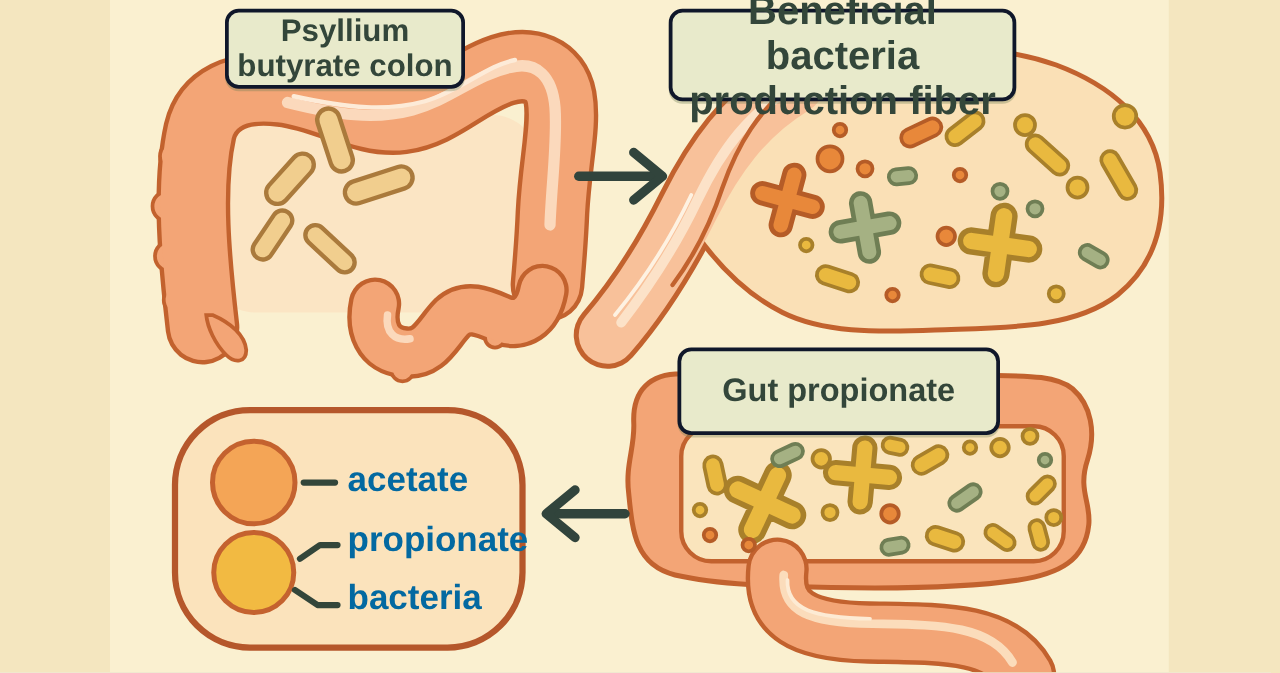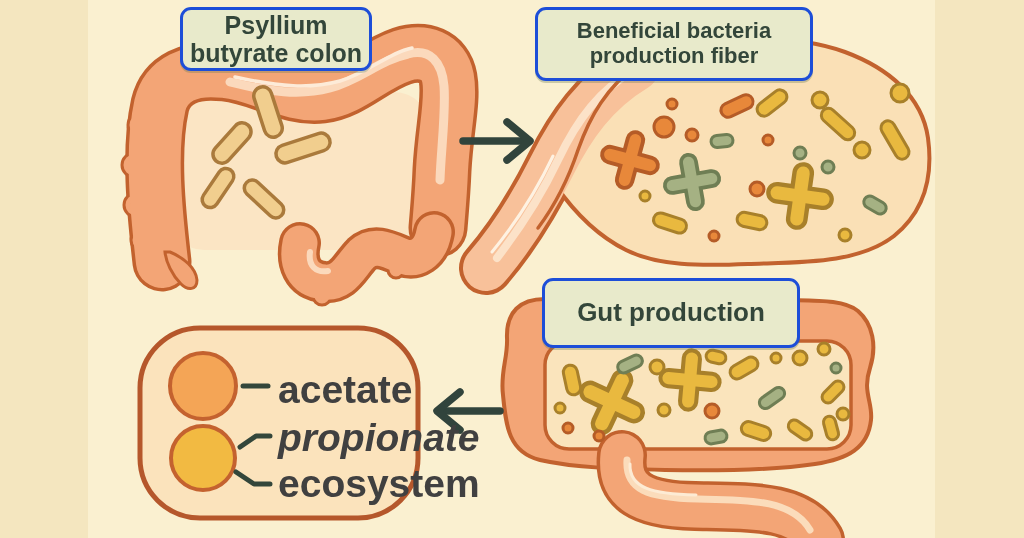"Psyllium" .label-box { border: 3px solid #1d4ed8 -> 3px solid #0f172a }
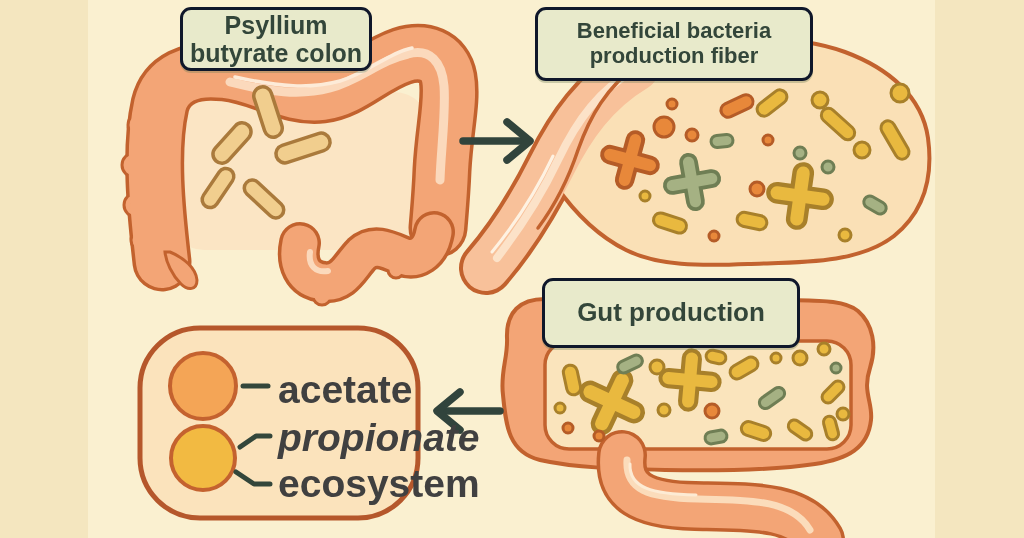"Beneficial bacteria" #box-bacteria { font-size: 22px -> 32px }
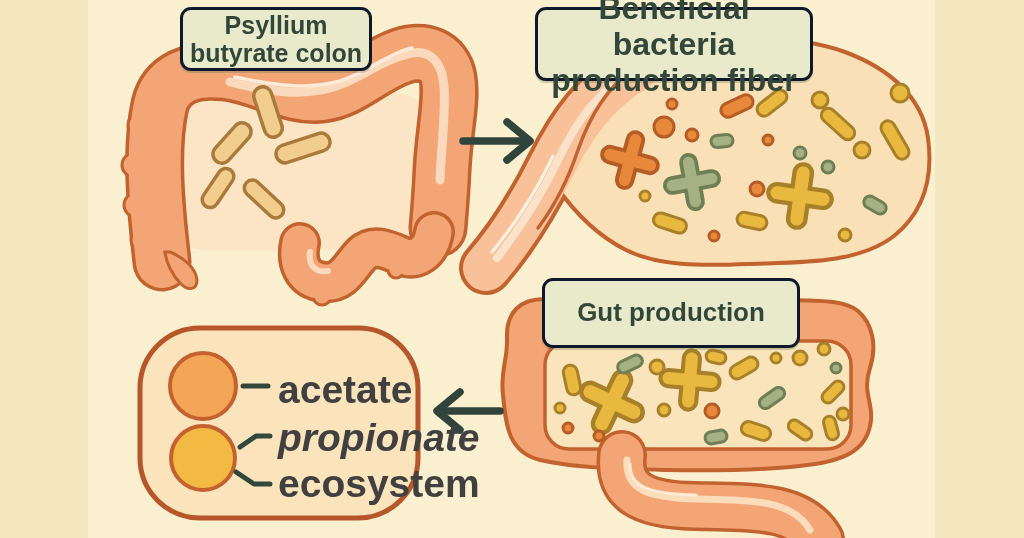"Gut production" span { text: production -> propionate }
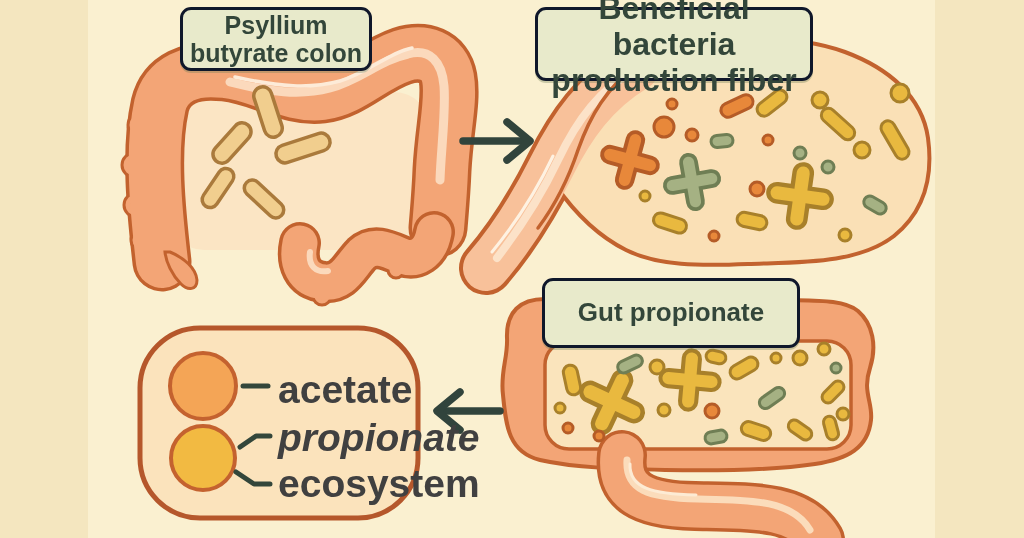"acetate" .scfa-label { color: #404040 -> #0369a1; font-size: 39px -> 28px }
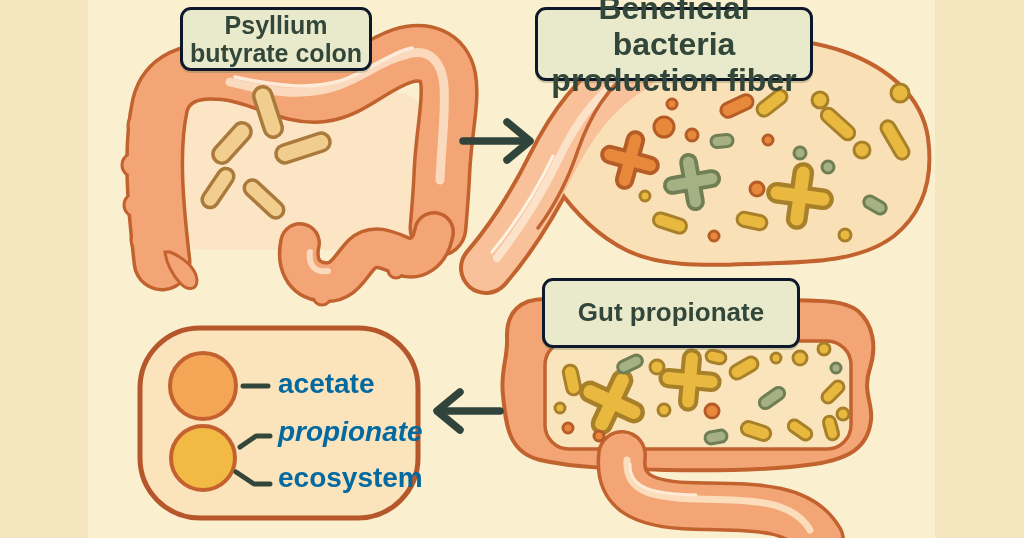"propionate" #lbl-propionate { font-style: italic -> none }
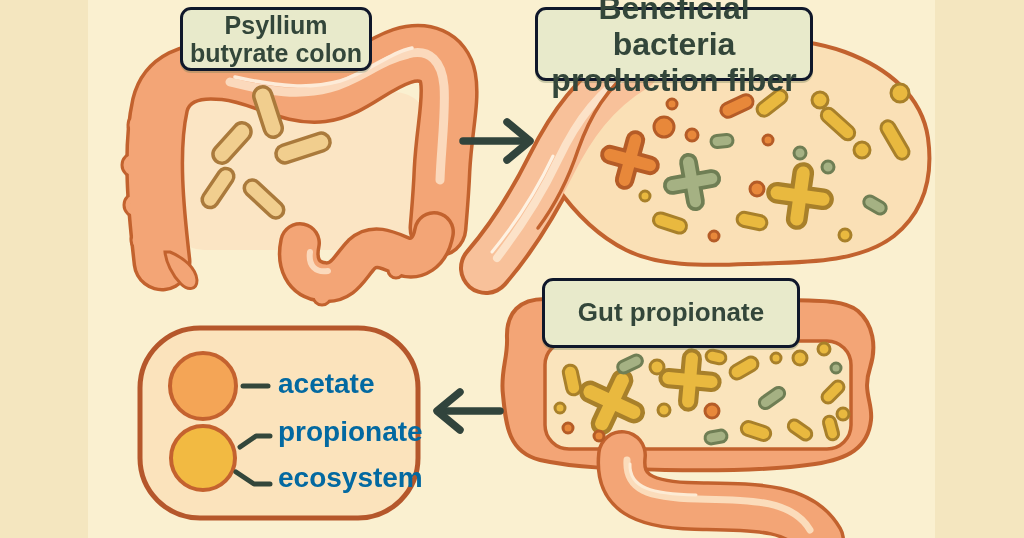"ecosystem" div.scfa-label { text: ecosystem -> bacteria }
